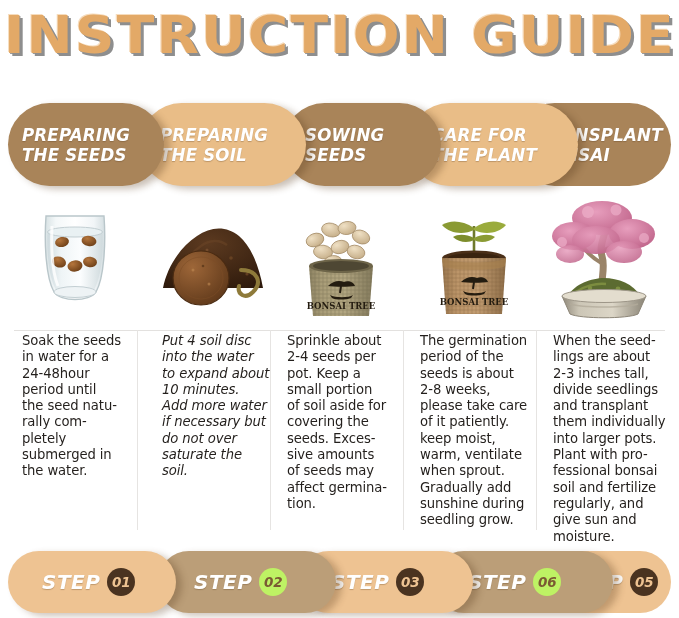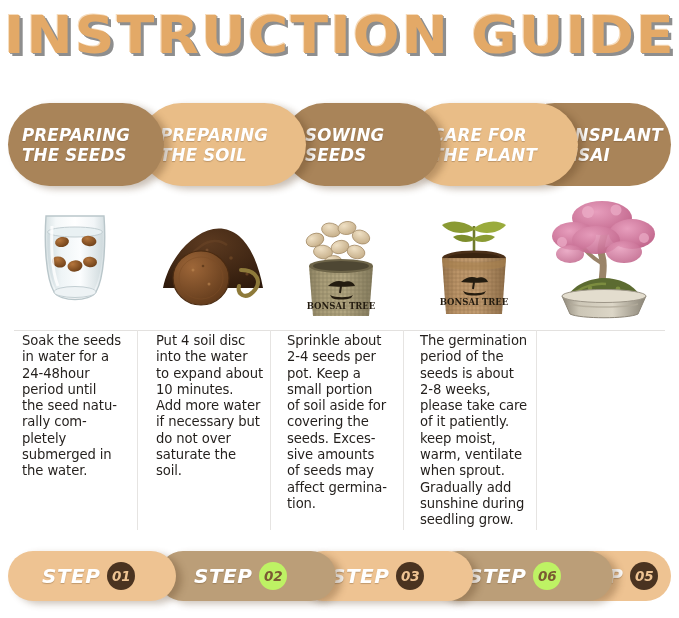"Put 4 soil disc" .textcol.c2 { font-style: none -> italic; left: 148px -> 154px }
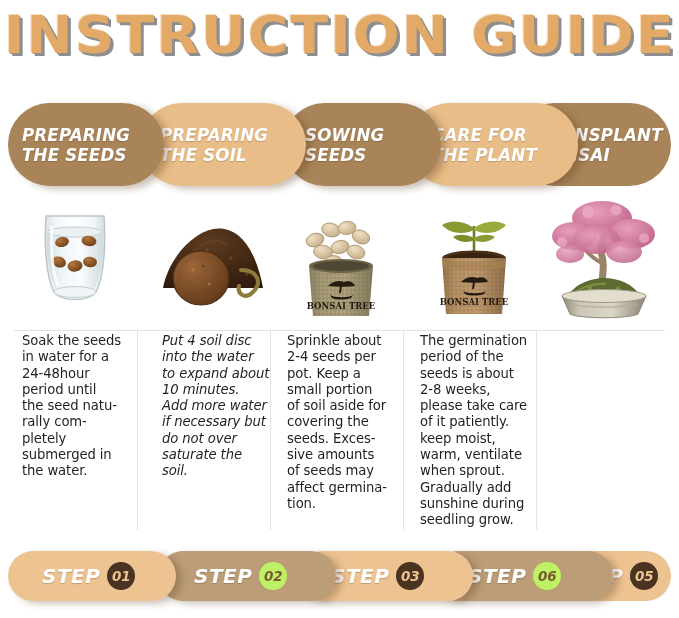"When the seed-" div.textcol { html: none -> <div>When the seed- lings are about 2-3 inches tall, divide seedlings and transplant them individually into larger pots. Plant with pro- fessional bonsai soil and fertilize regularly, and give sun and moisture.</div> }
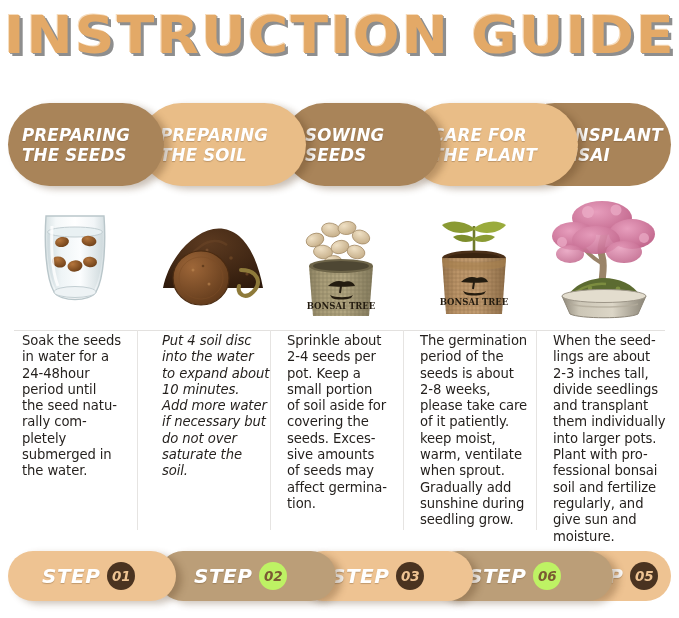"STEP" .step { height: 50px -> 62px }
